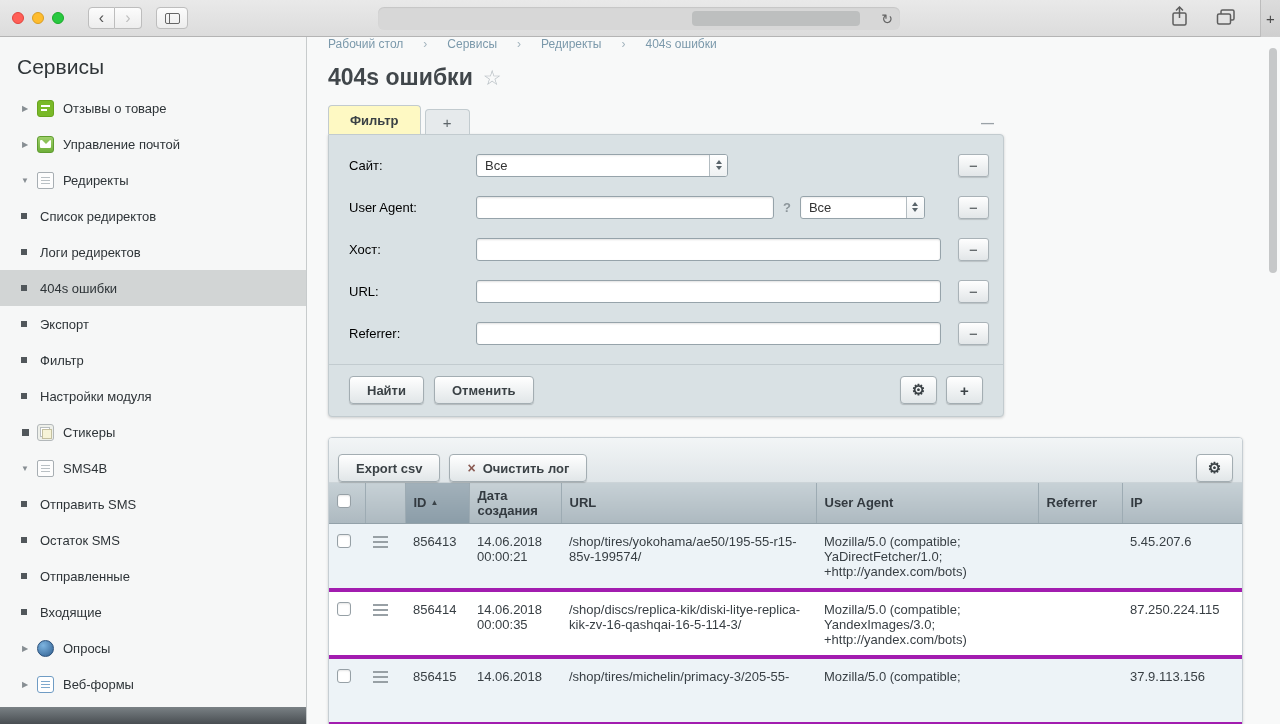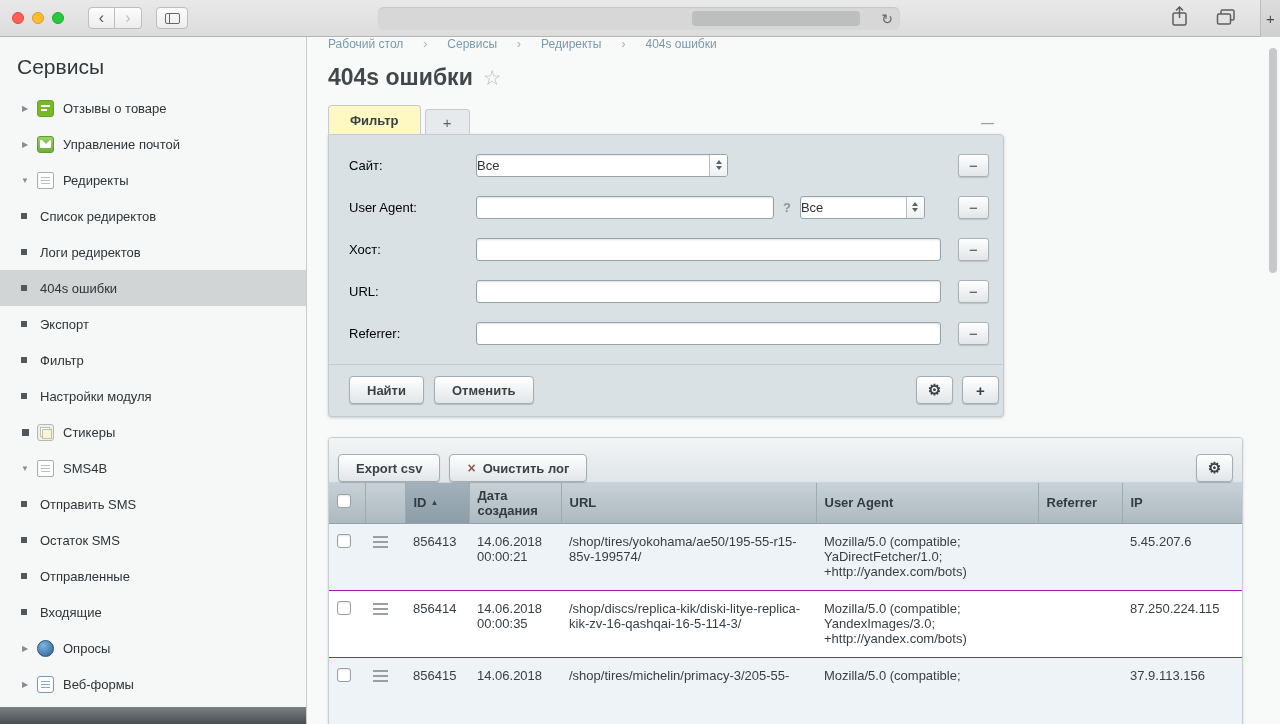"Все" .sel { padding-left: none -> 8px }
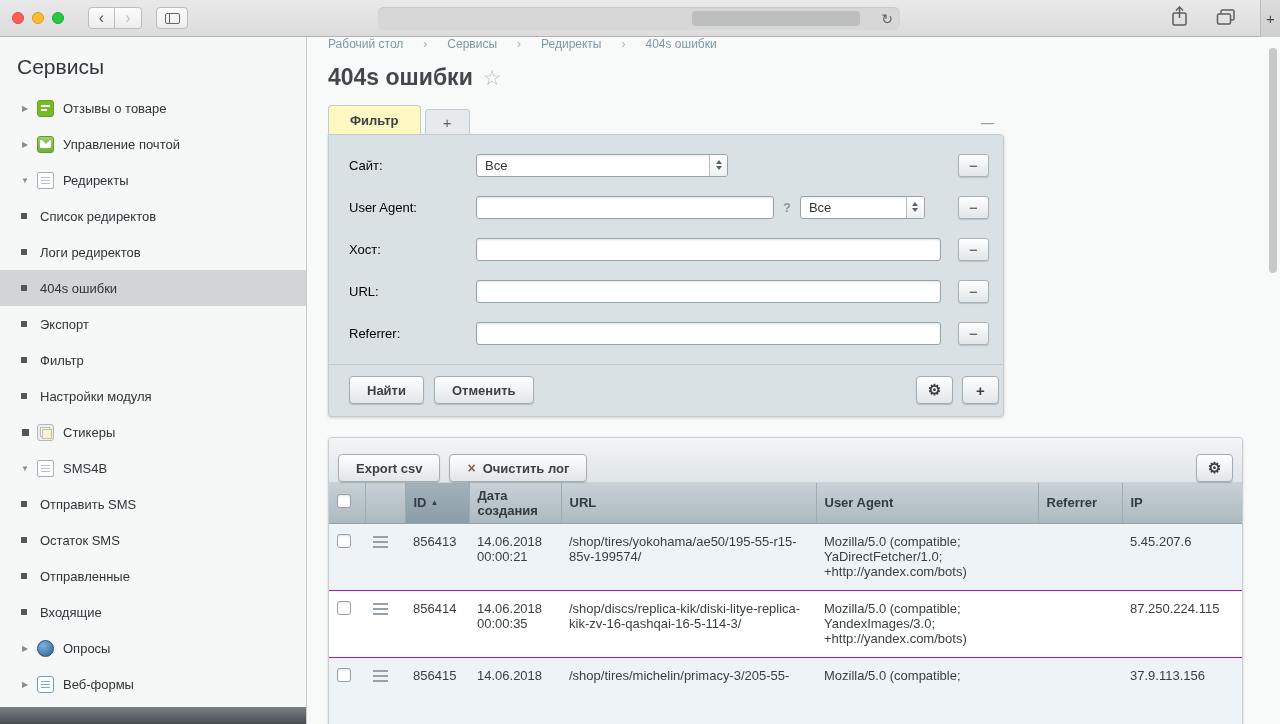"Найти" .filter-actions { padding: 11px 4px 2px 20px -> 11px 20px 2px 20px }
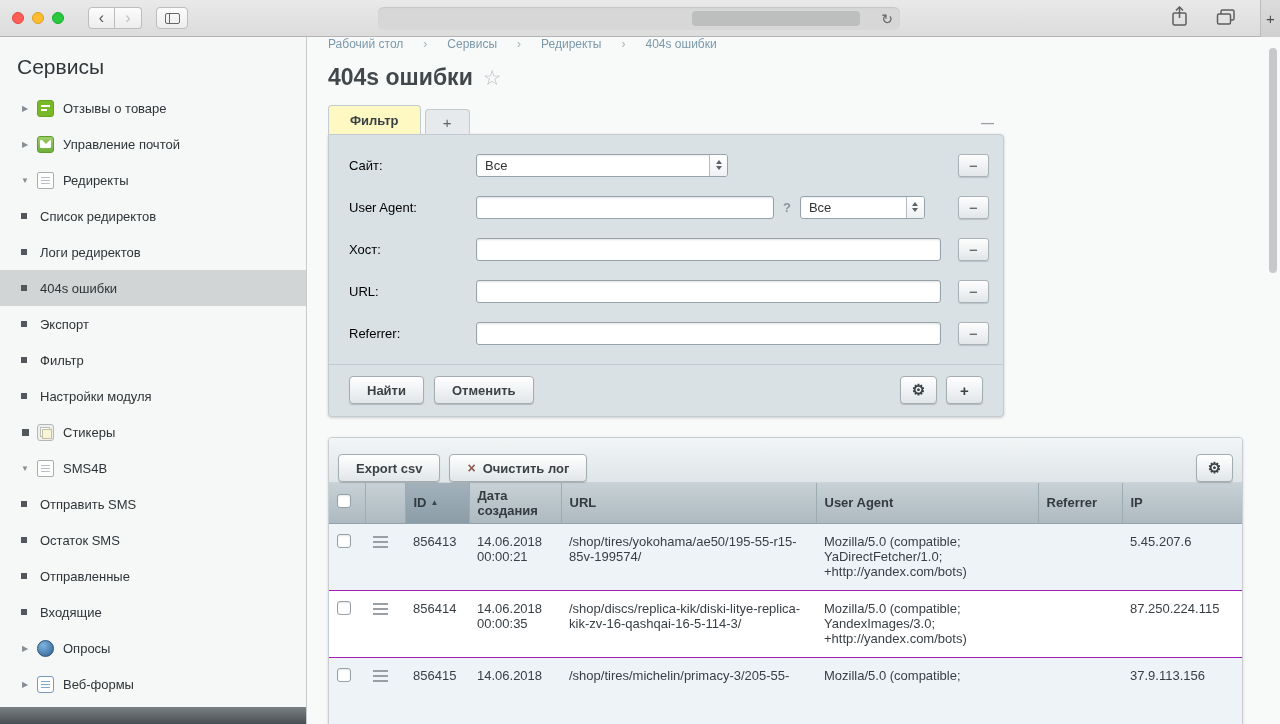"856413" tbody td { border-bottom: 1px solid #a21caf -> 4px solid #a21caf }
